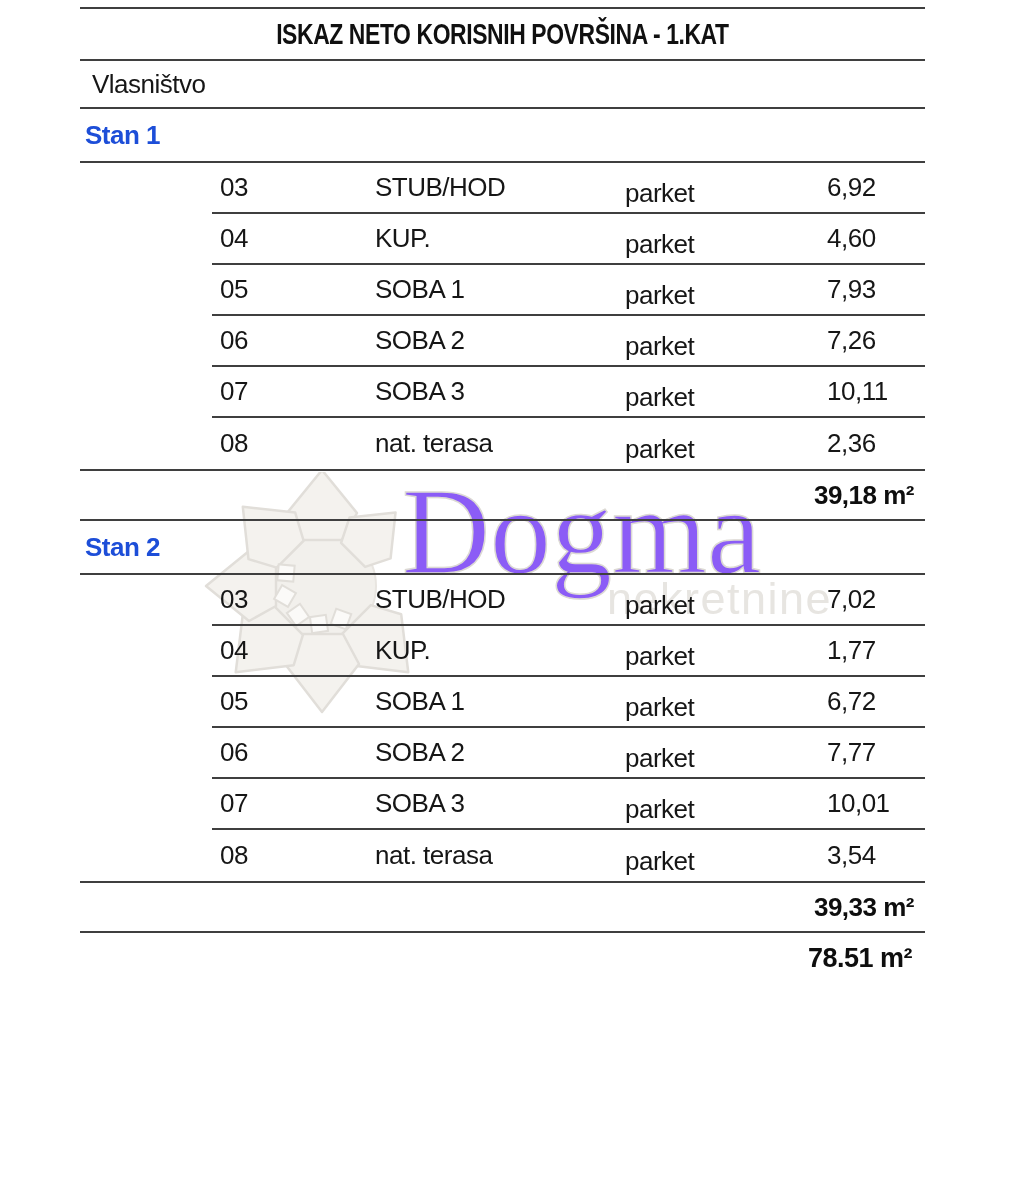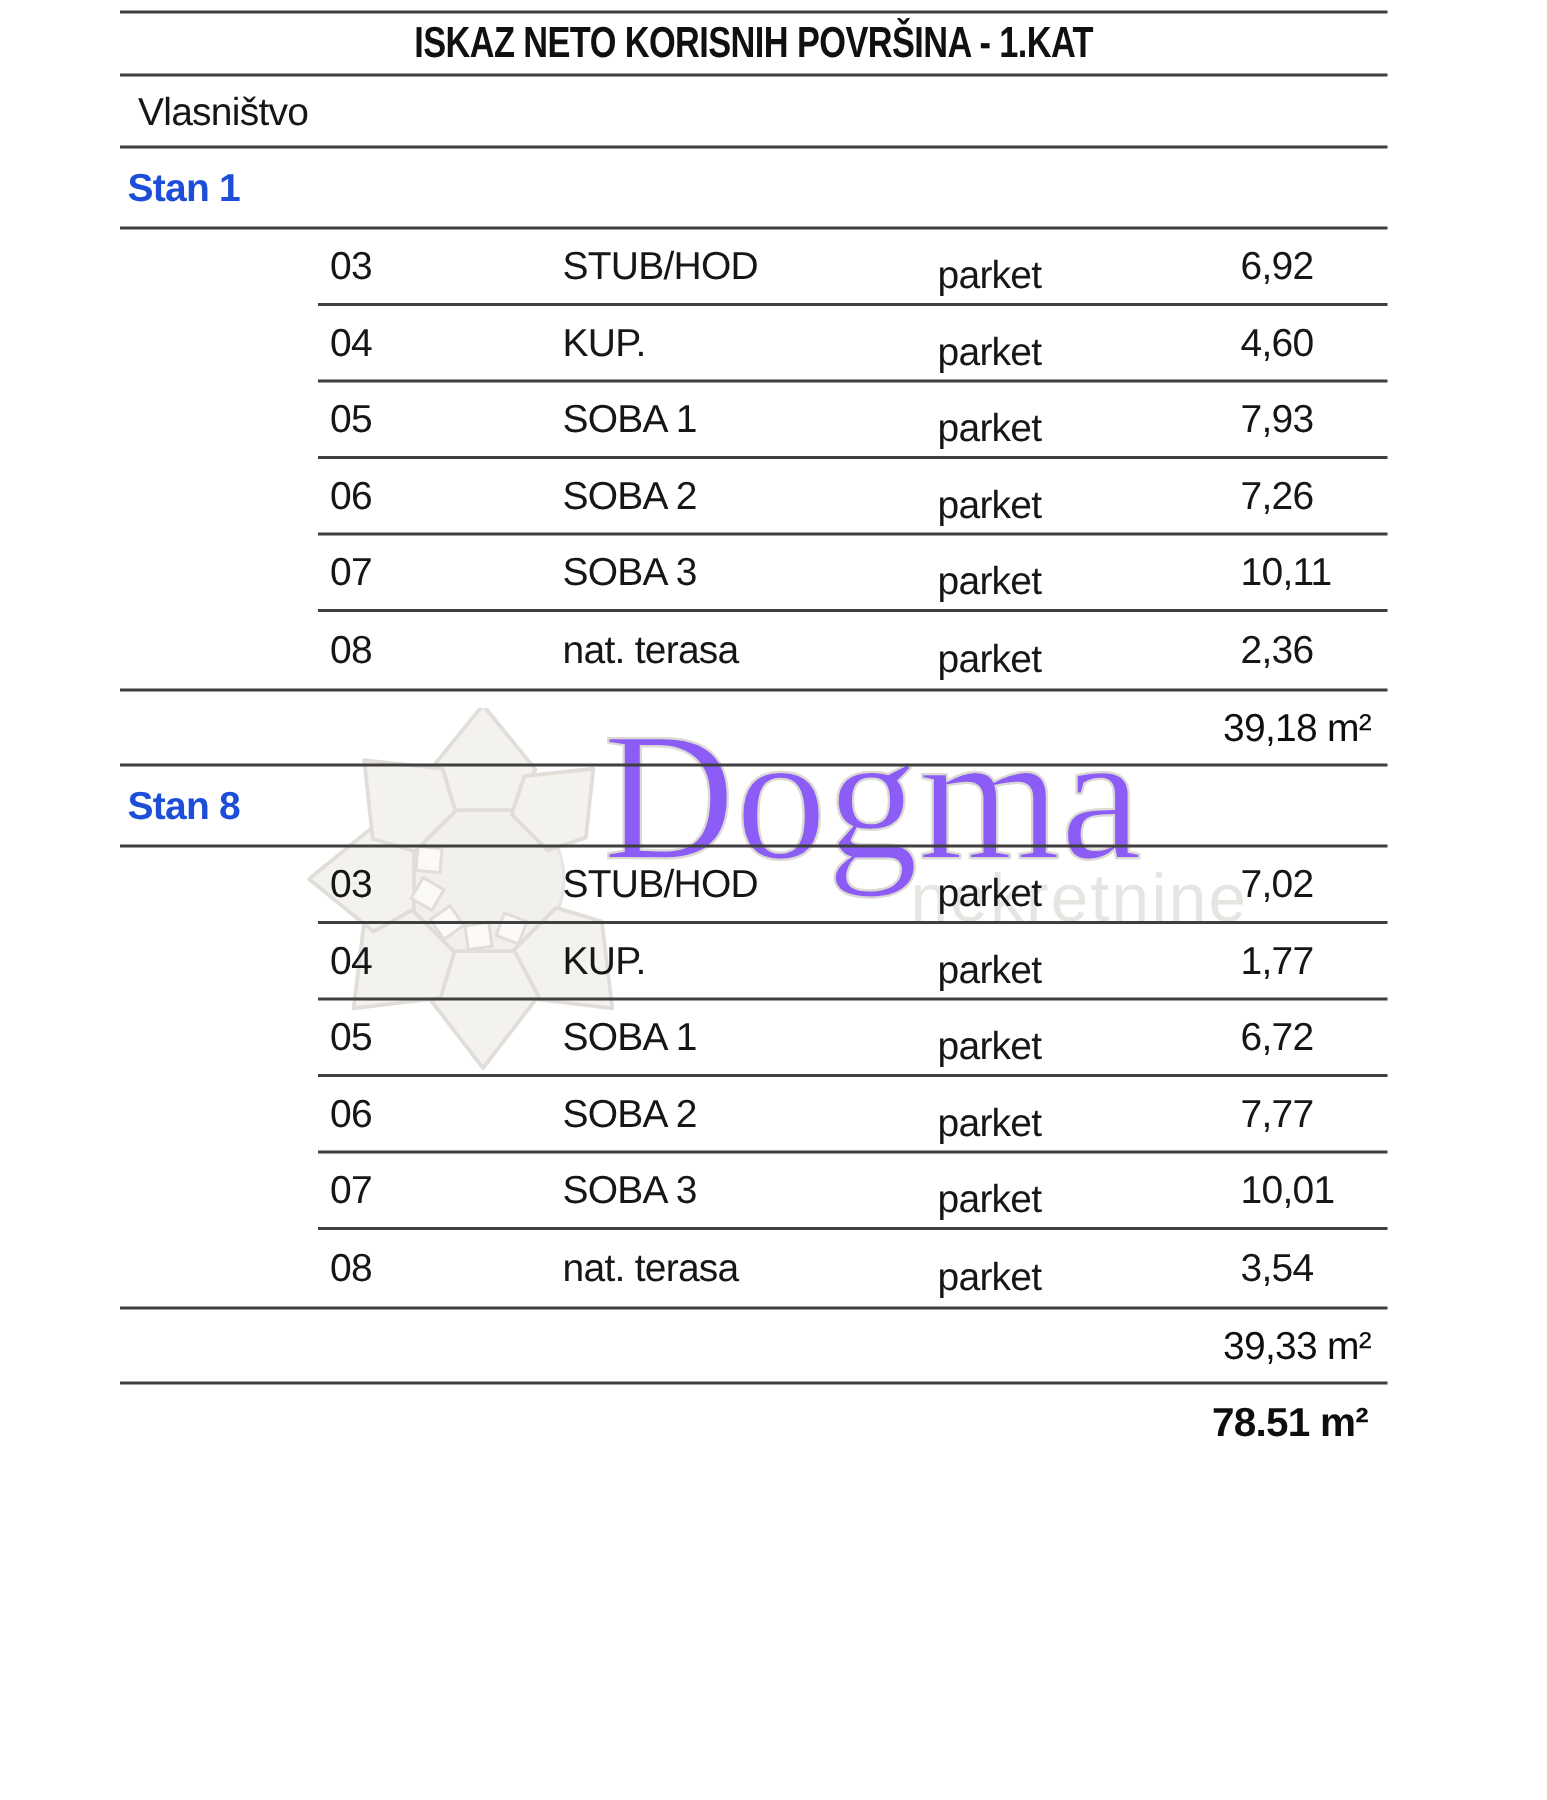"ISKAZ NETO KORISNIH POVRŠINA -" .title-row { height: 40px -> 50px }
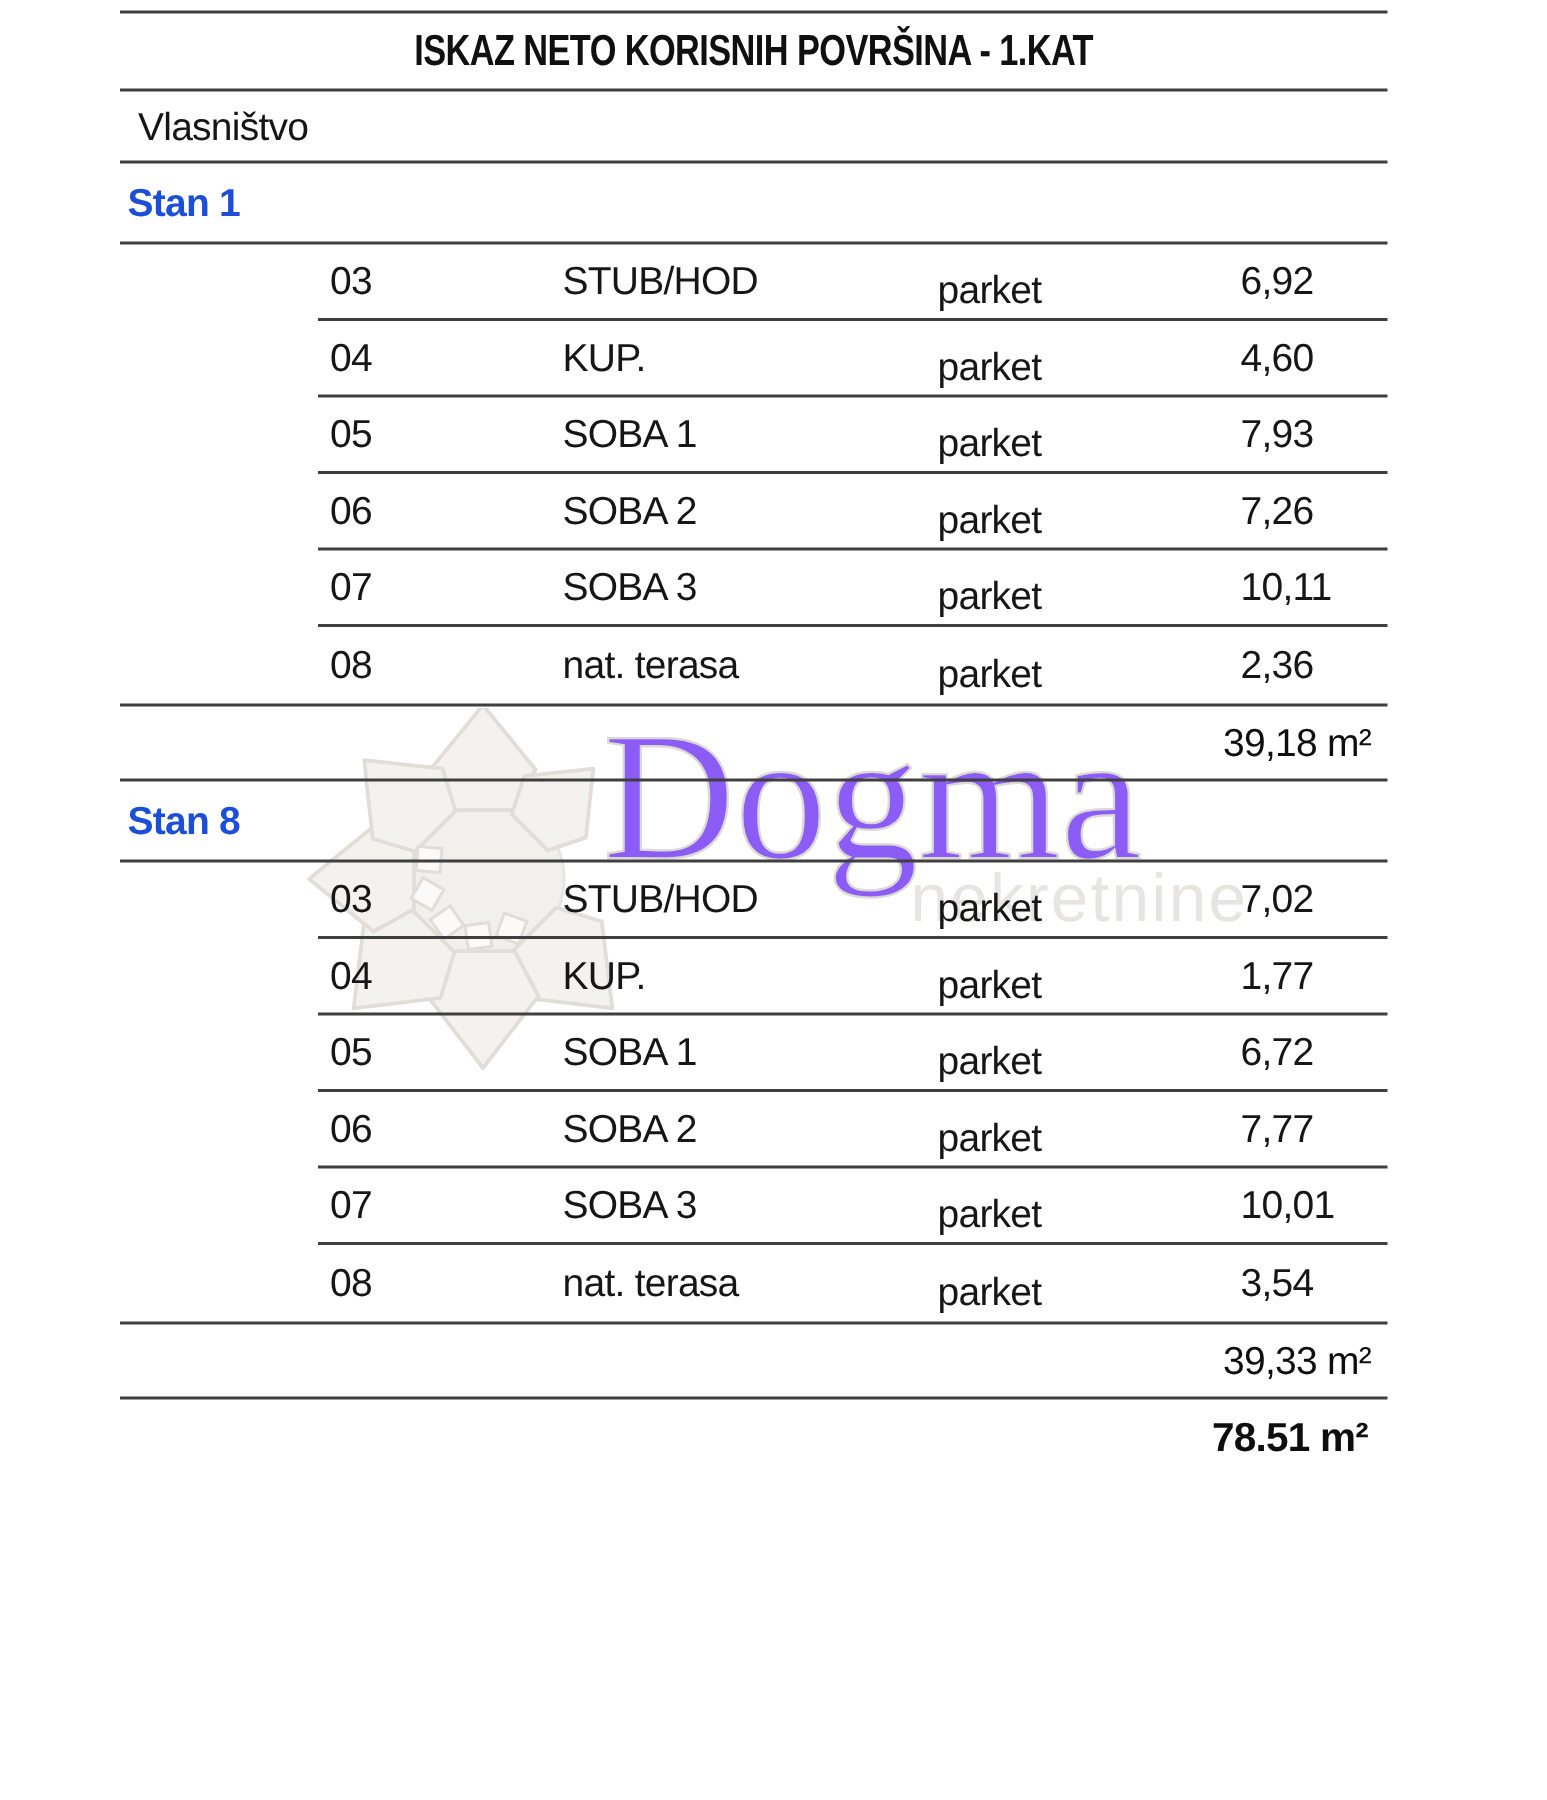"39,18 m²" .subtotal-row { font-weight: normal -> bold }
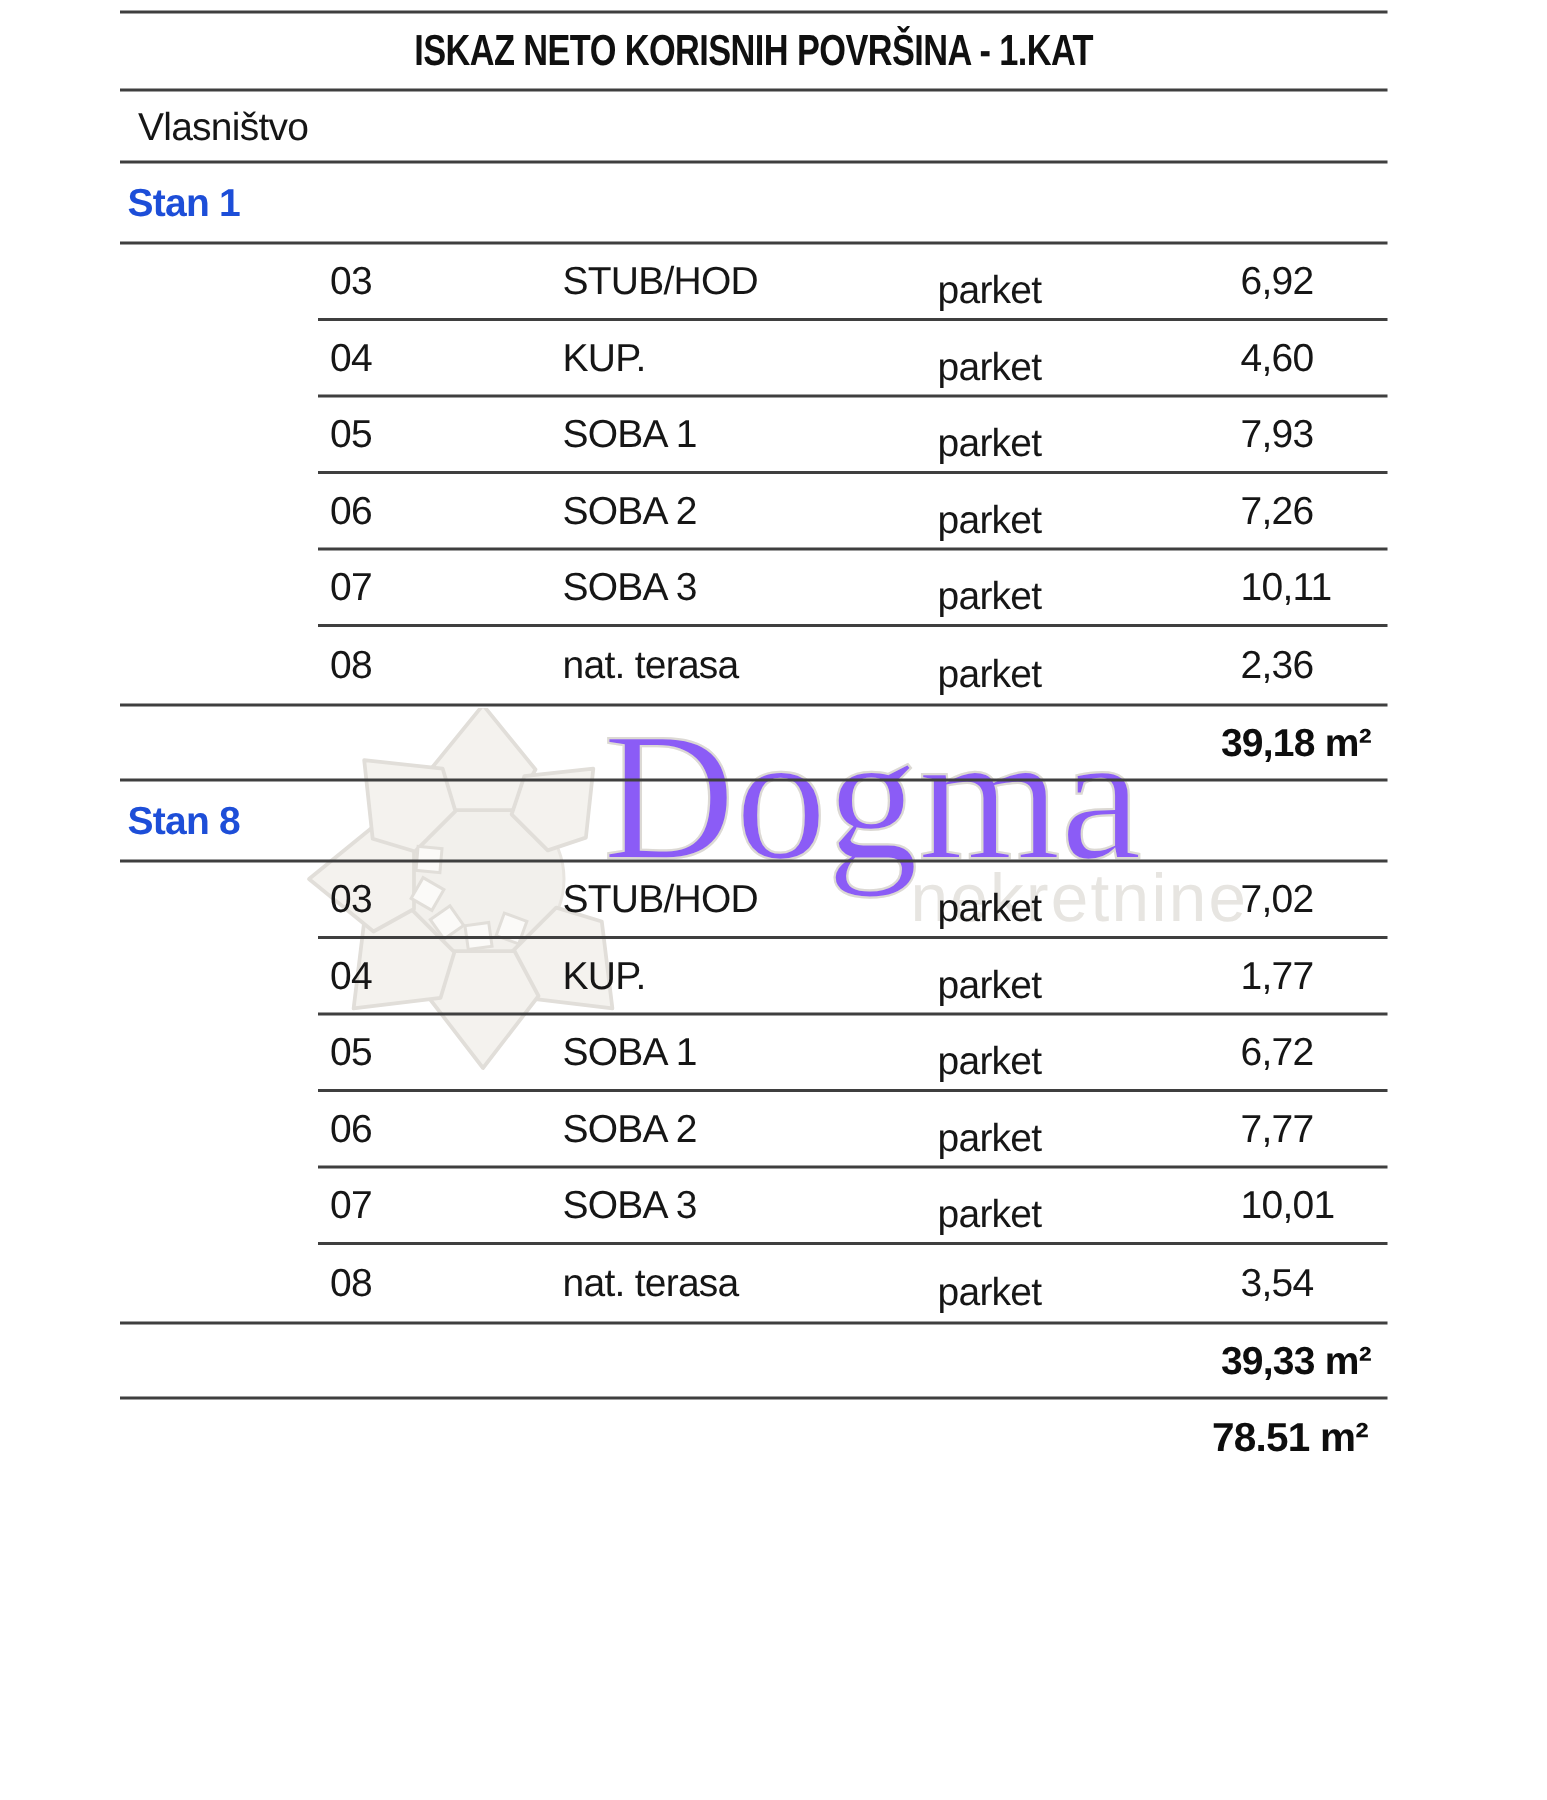"Stan 8" div.stan-row { text: 8 -> 2 }
